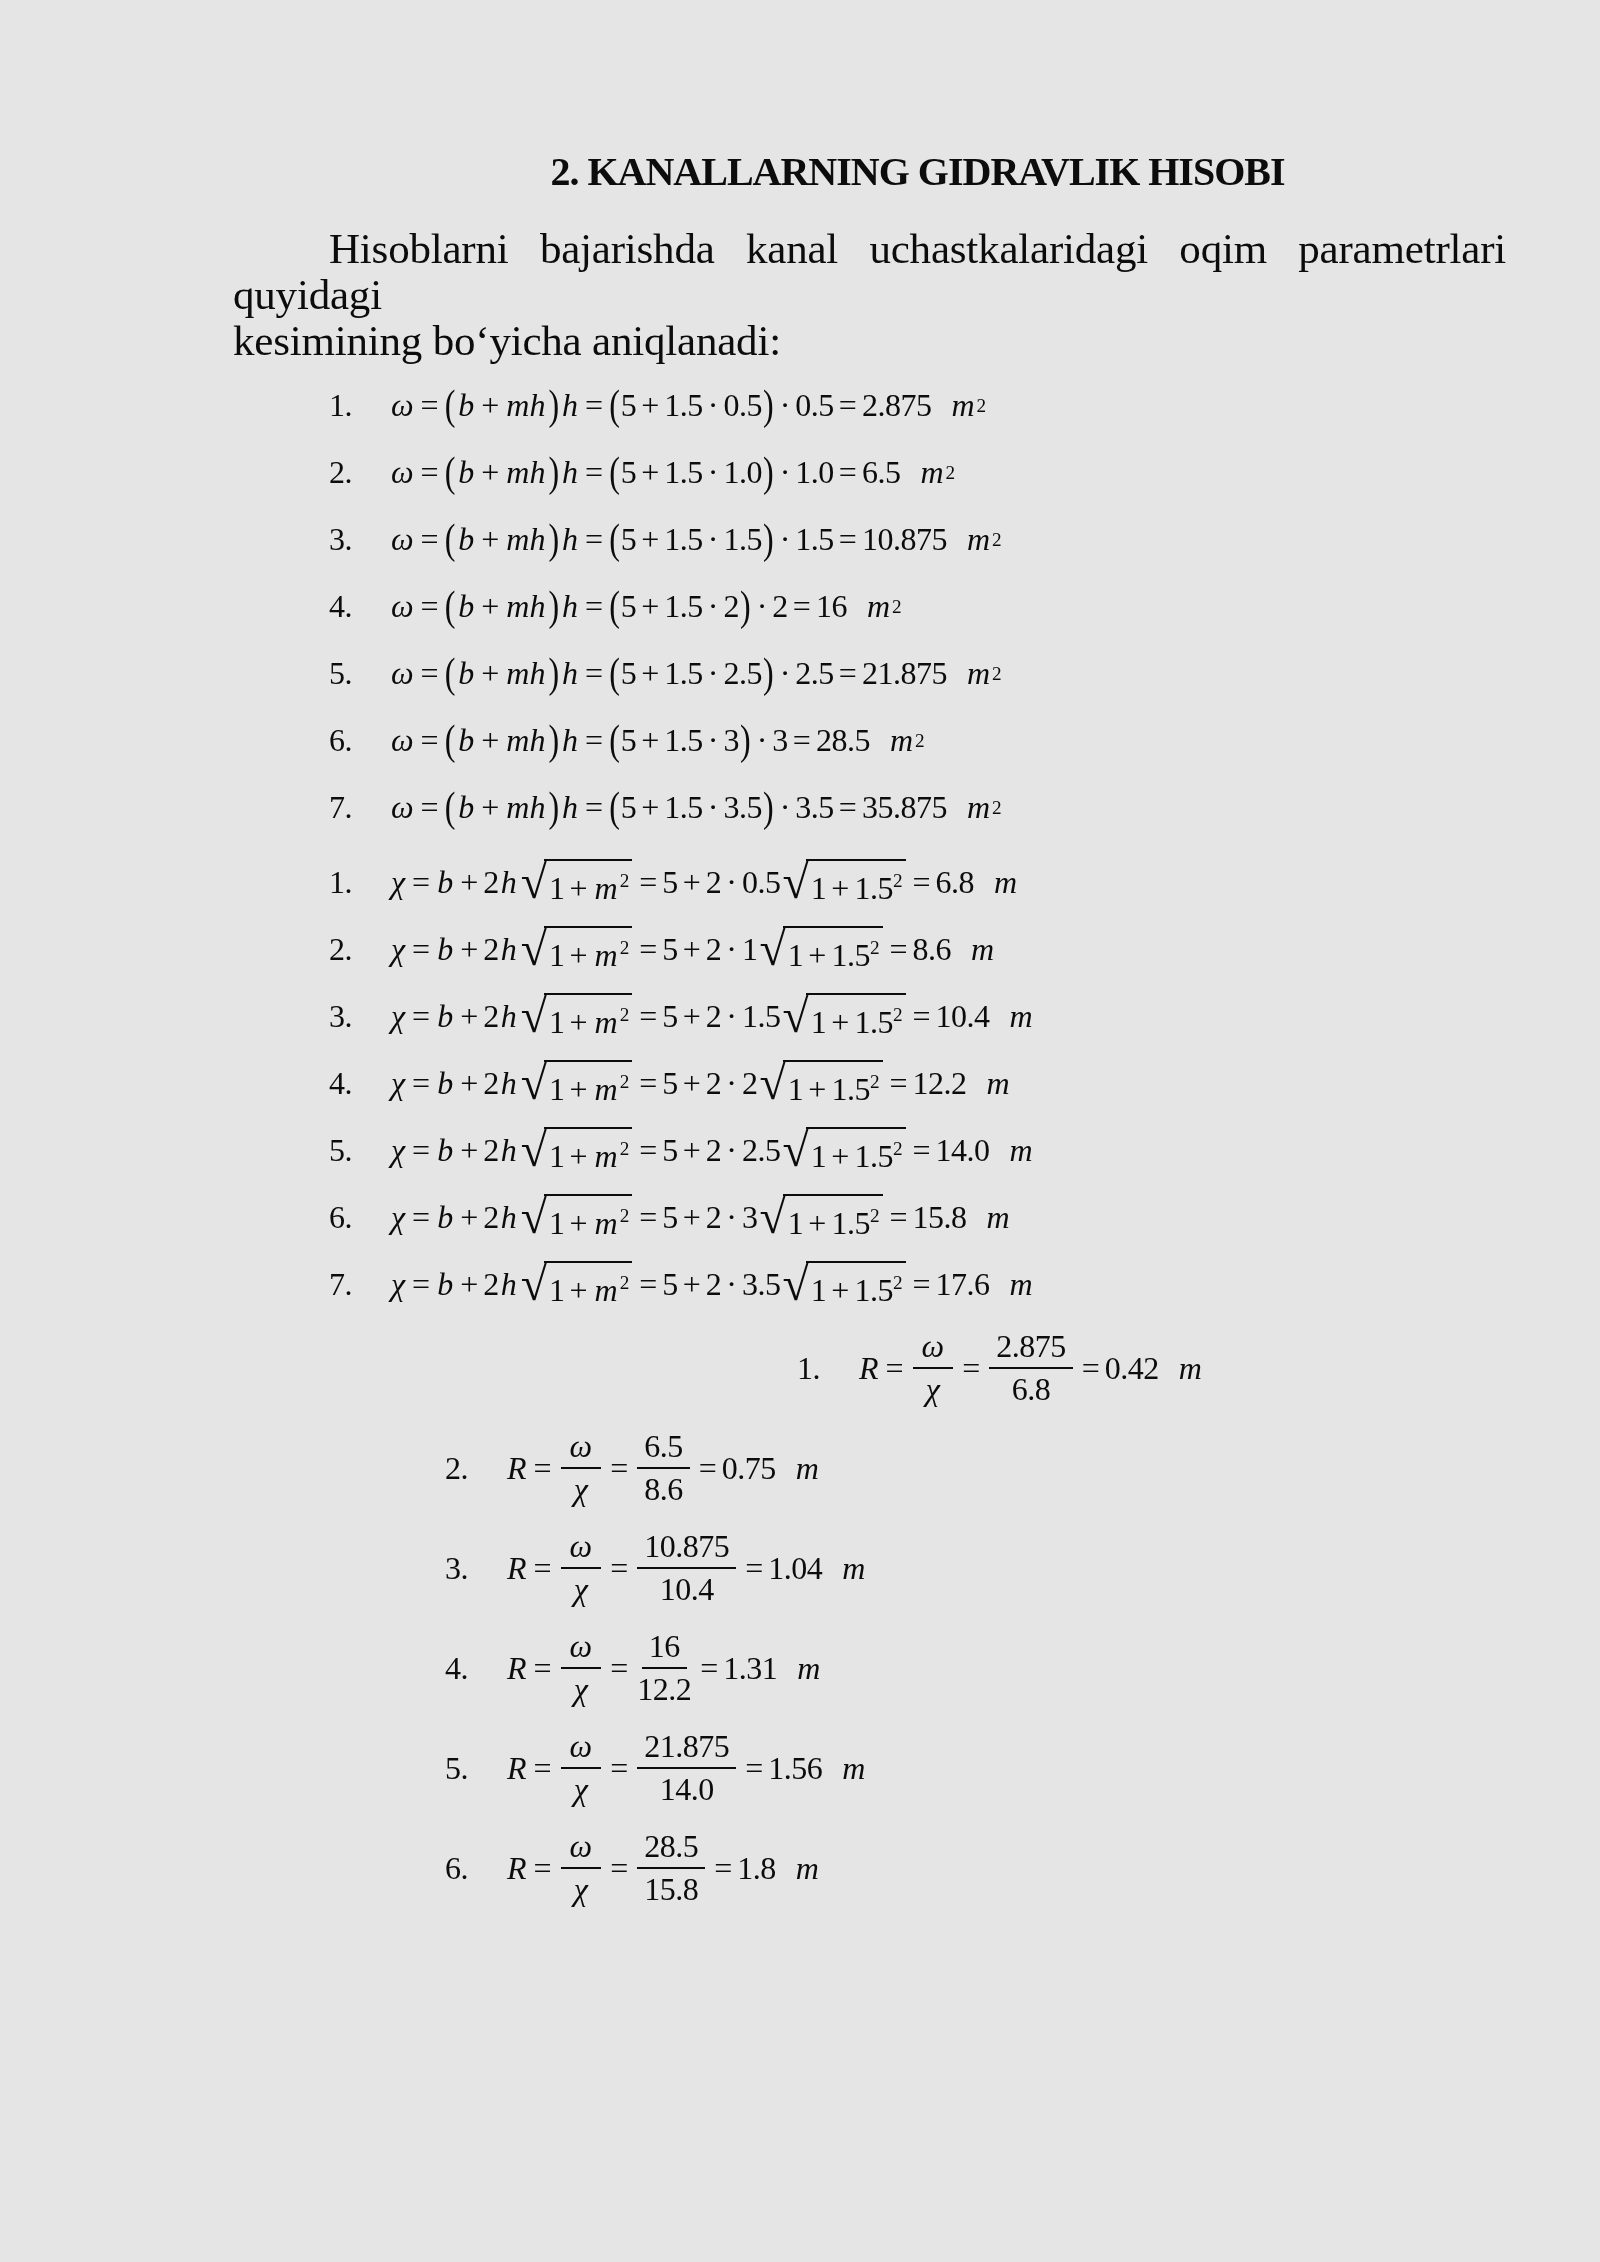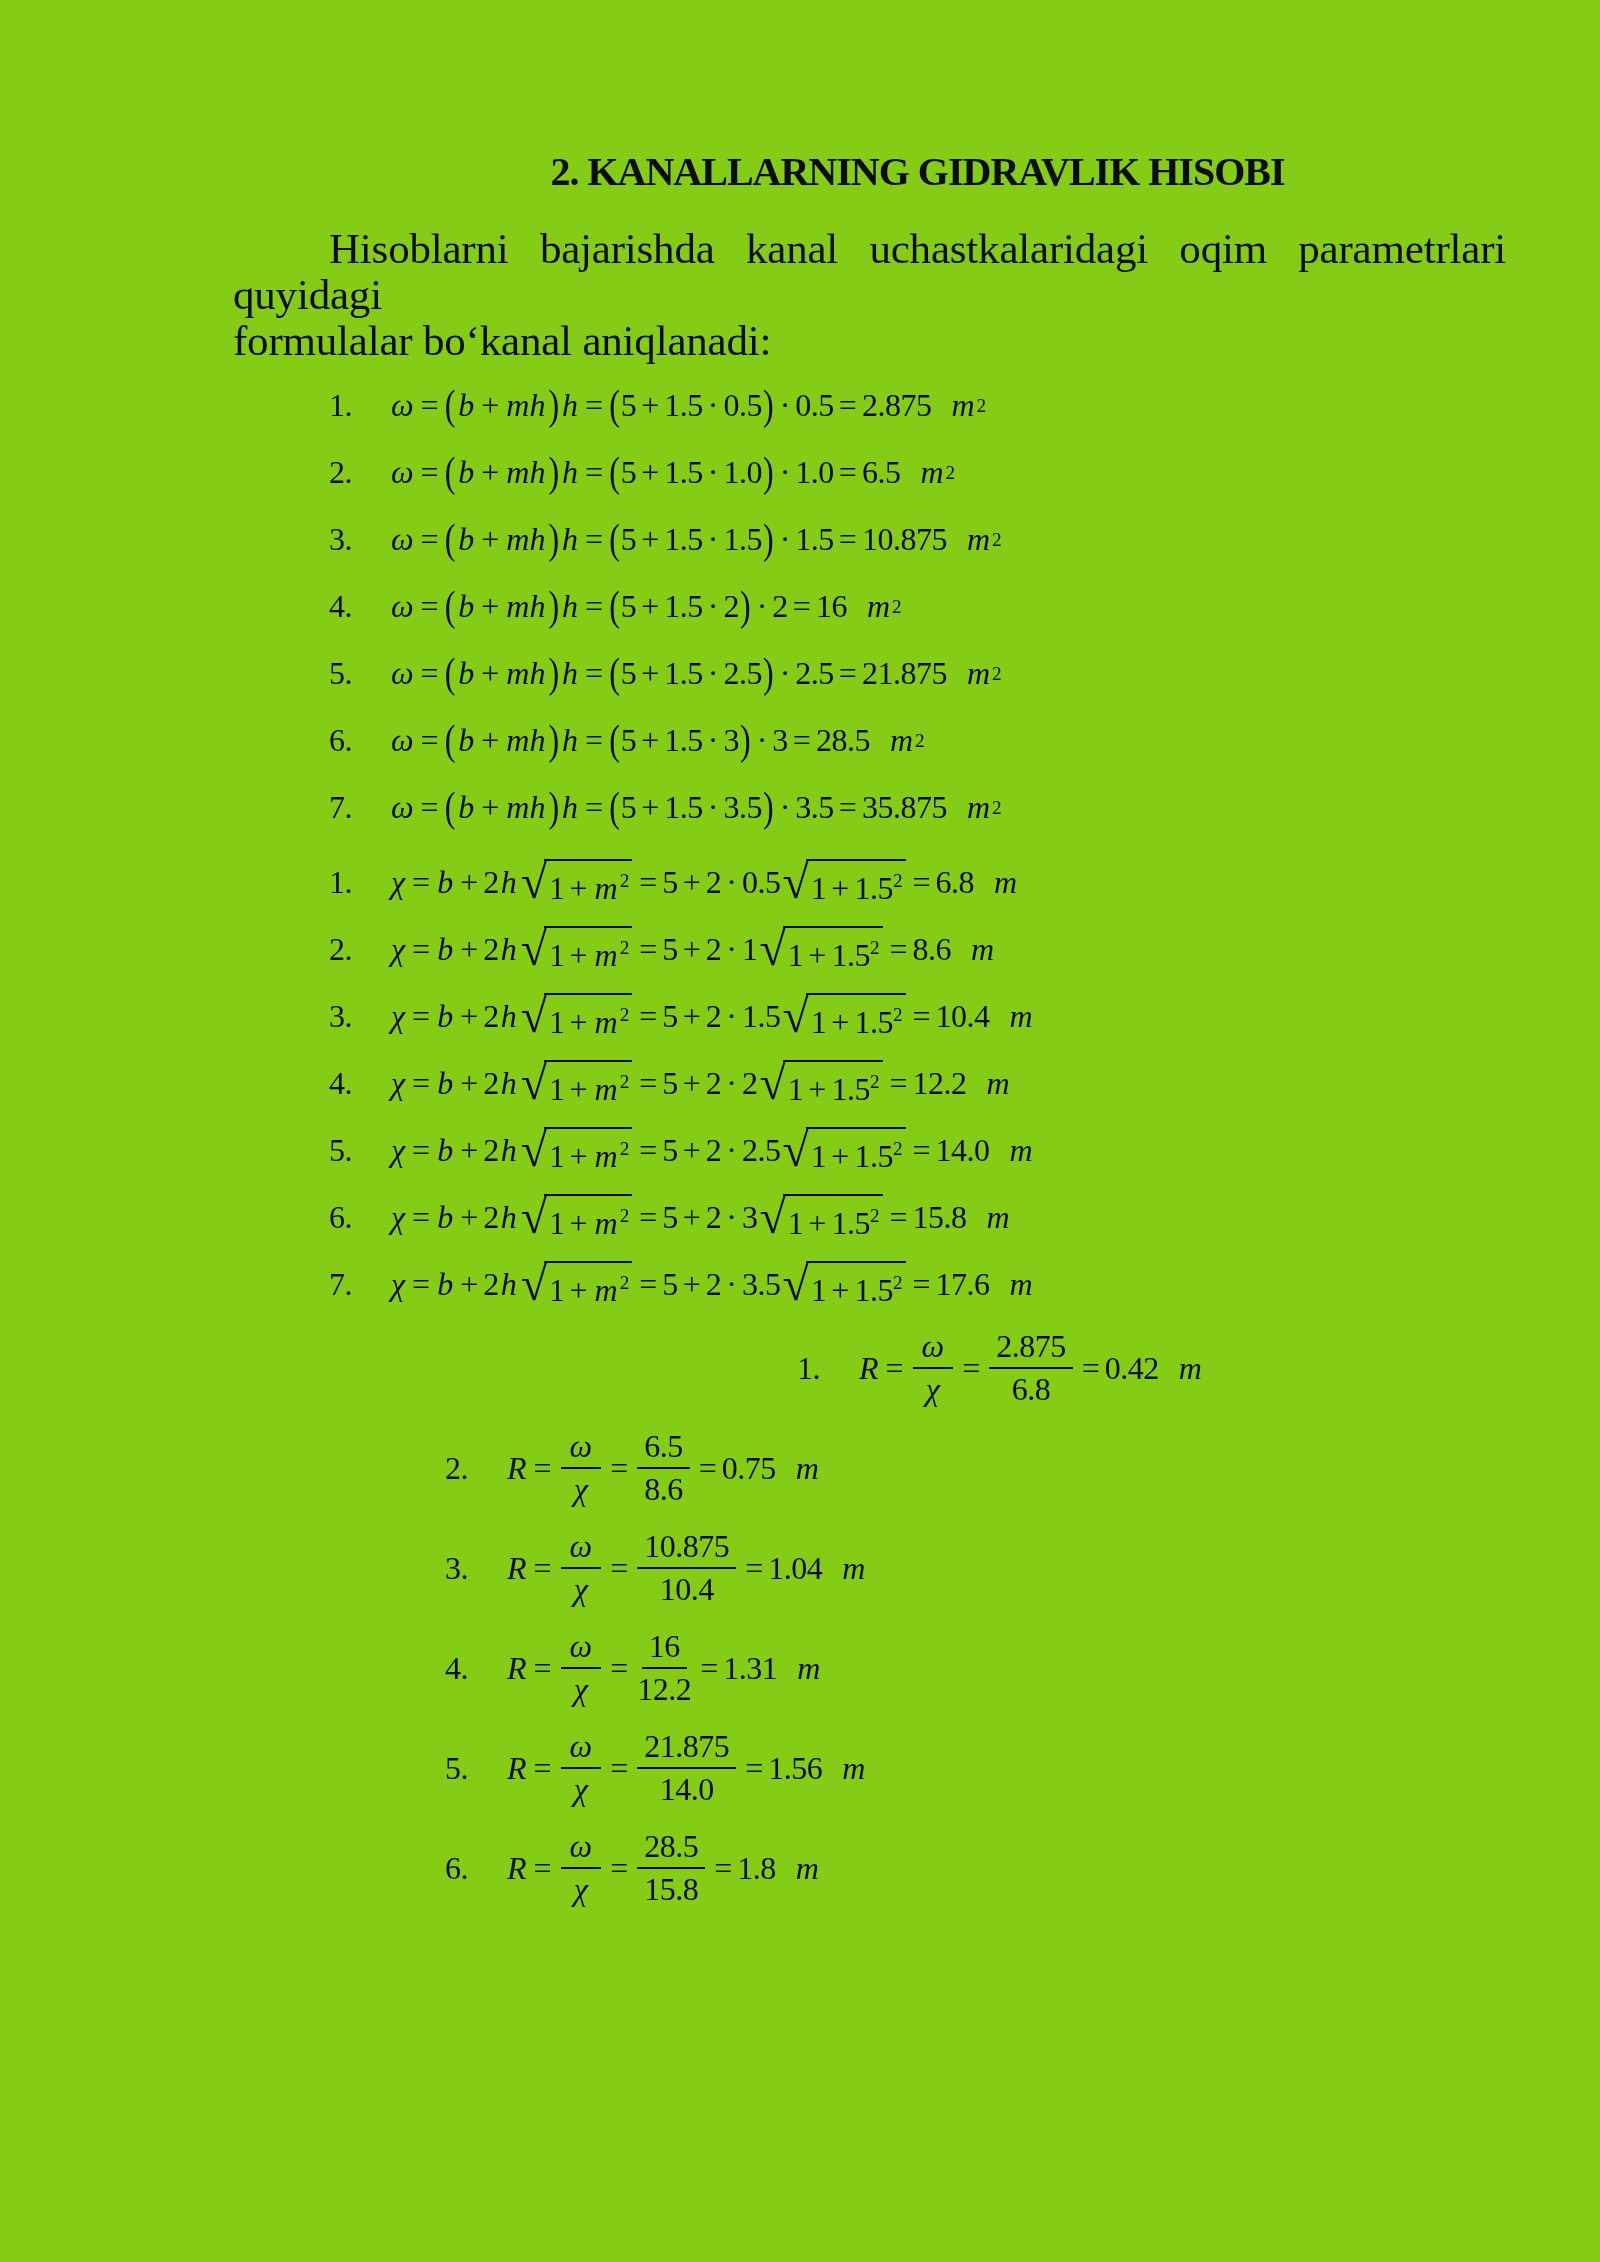"2. KANALLARNING GIDRAVLIK HISOBI" .page { background: #84cc16 -> #e5e5e5 }
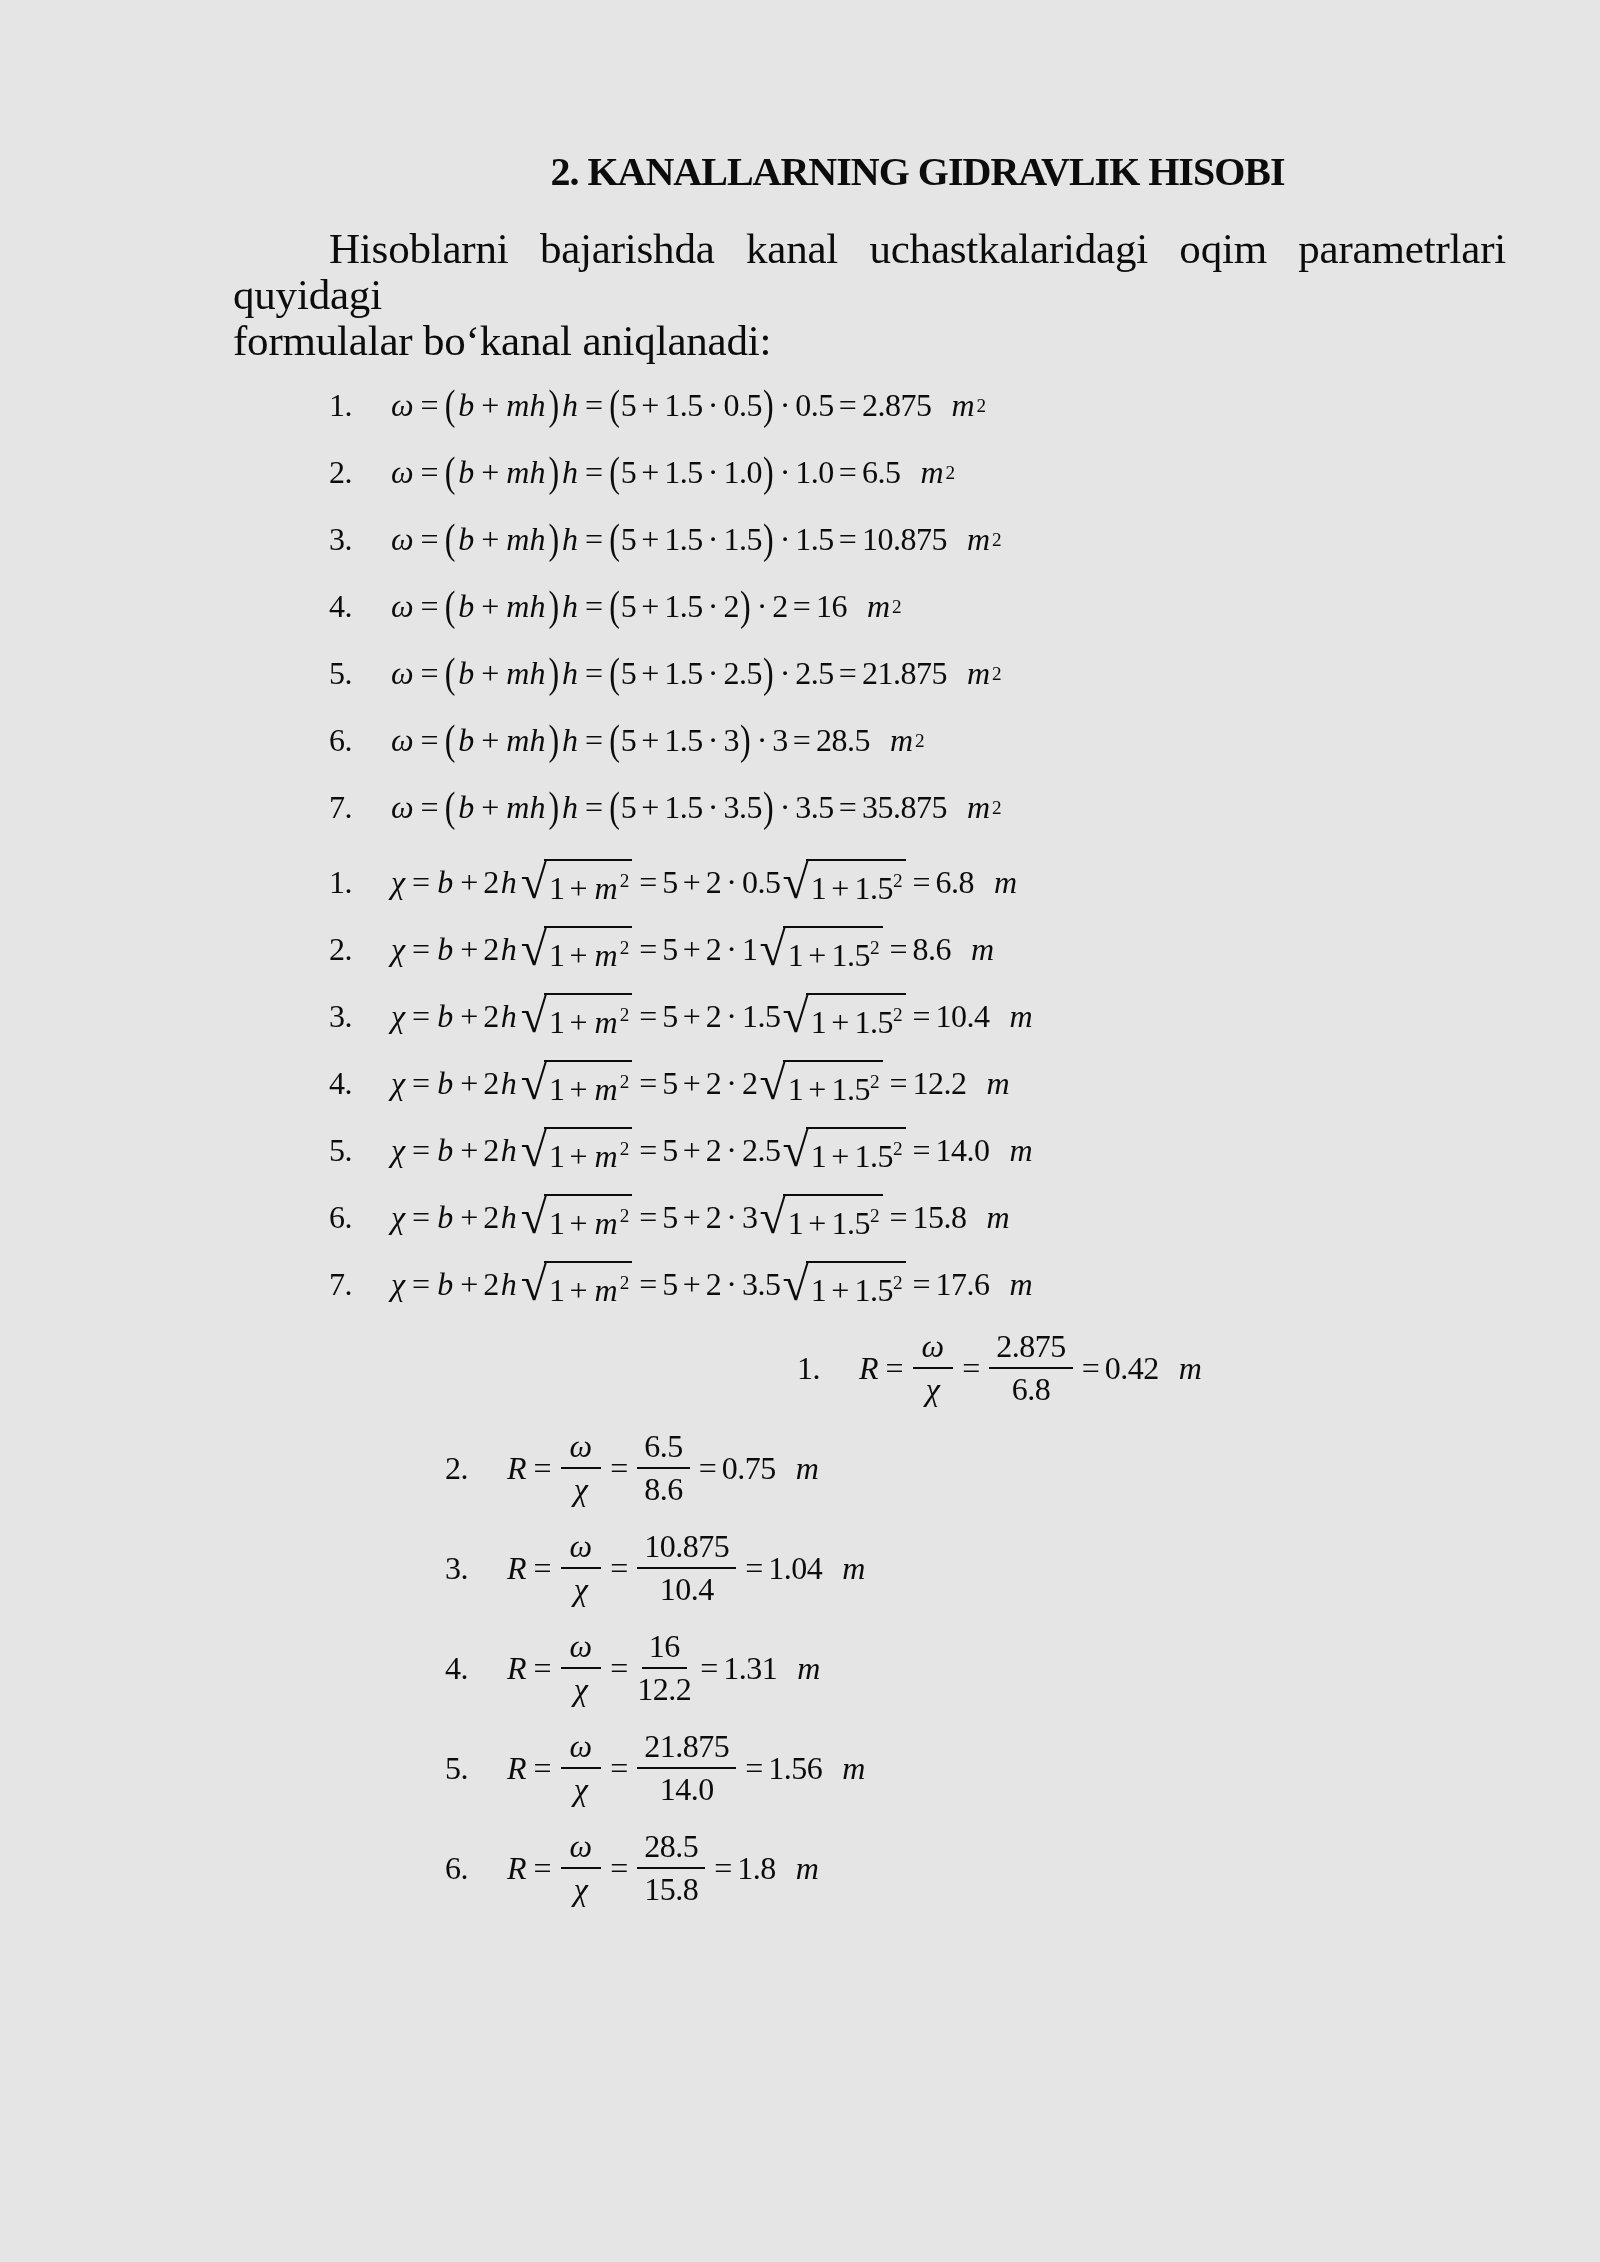"formulalar bo‘kanal aniqlanadi:" span.l2 { text: formulalar bo‘kanal -> kesimining bo‘yicha }
